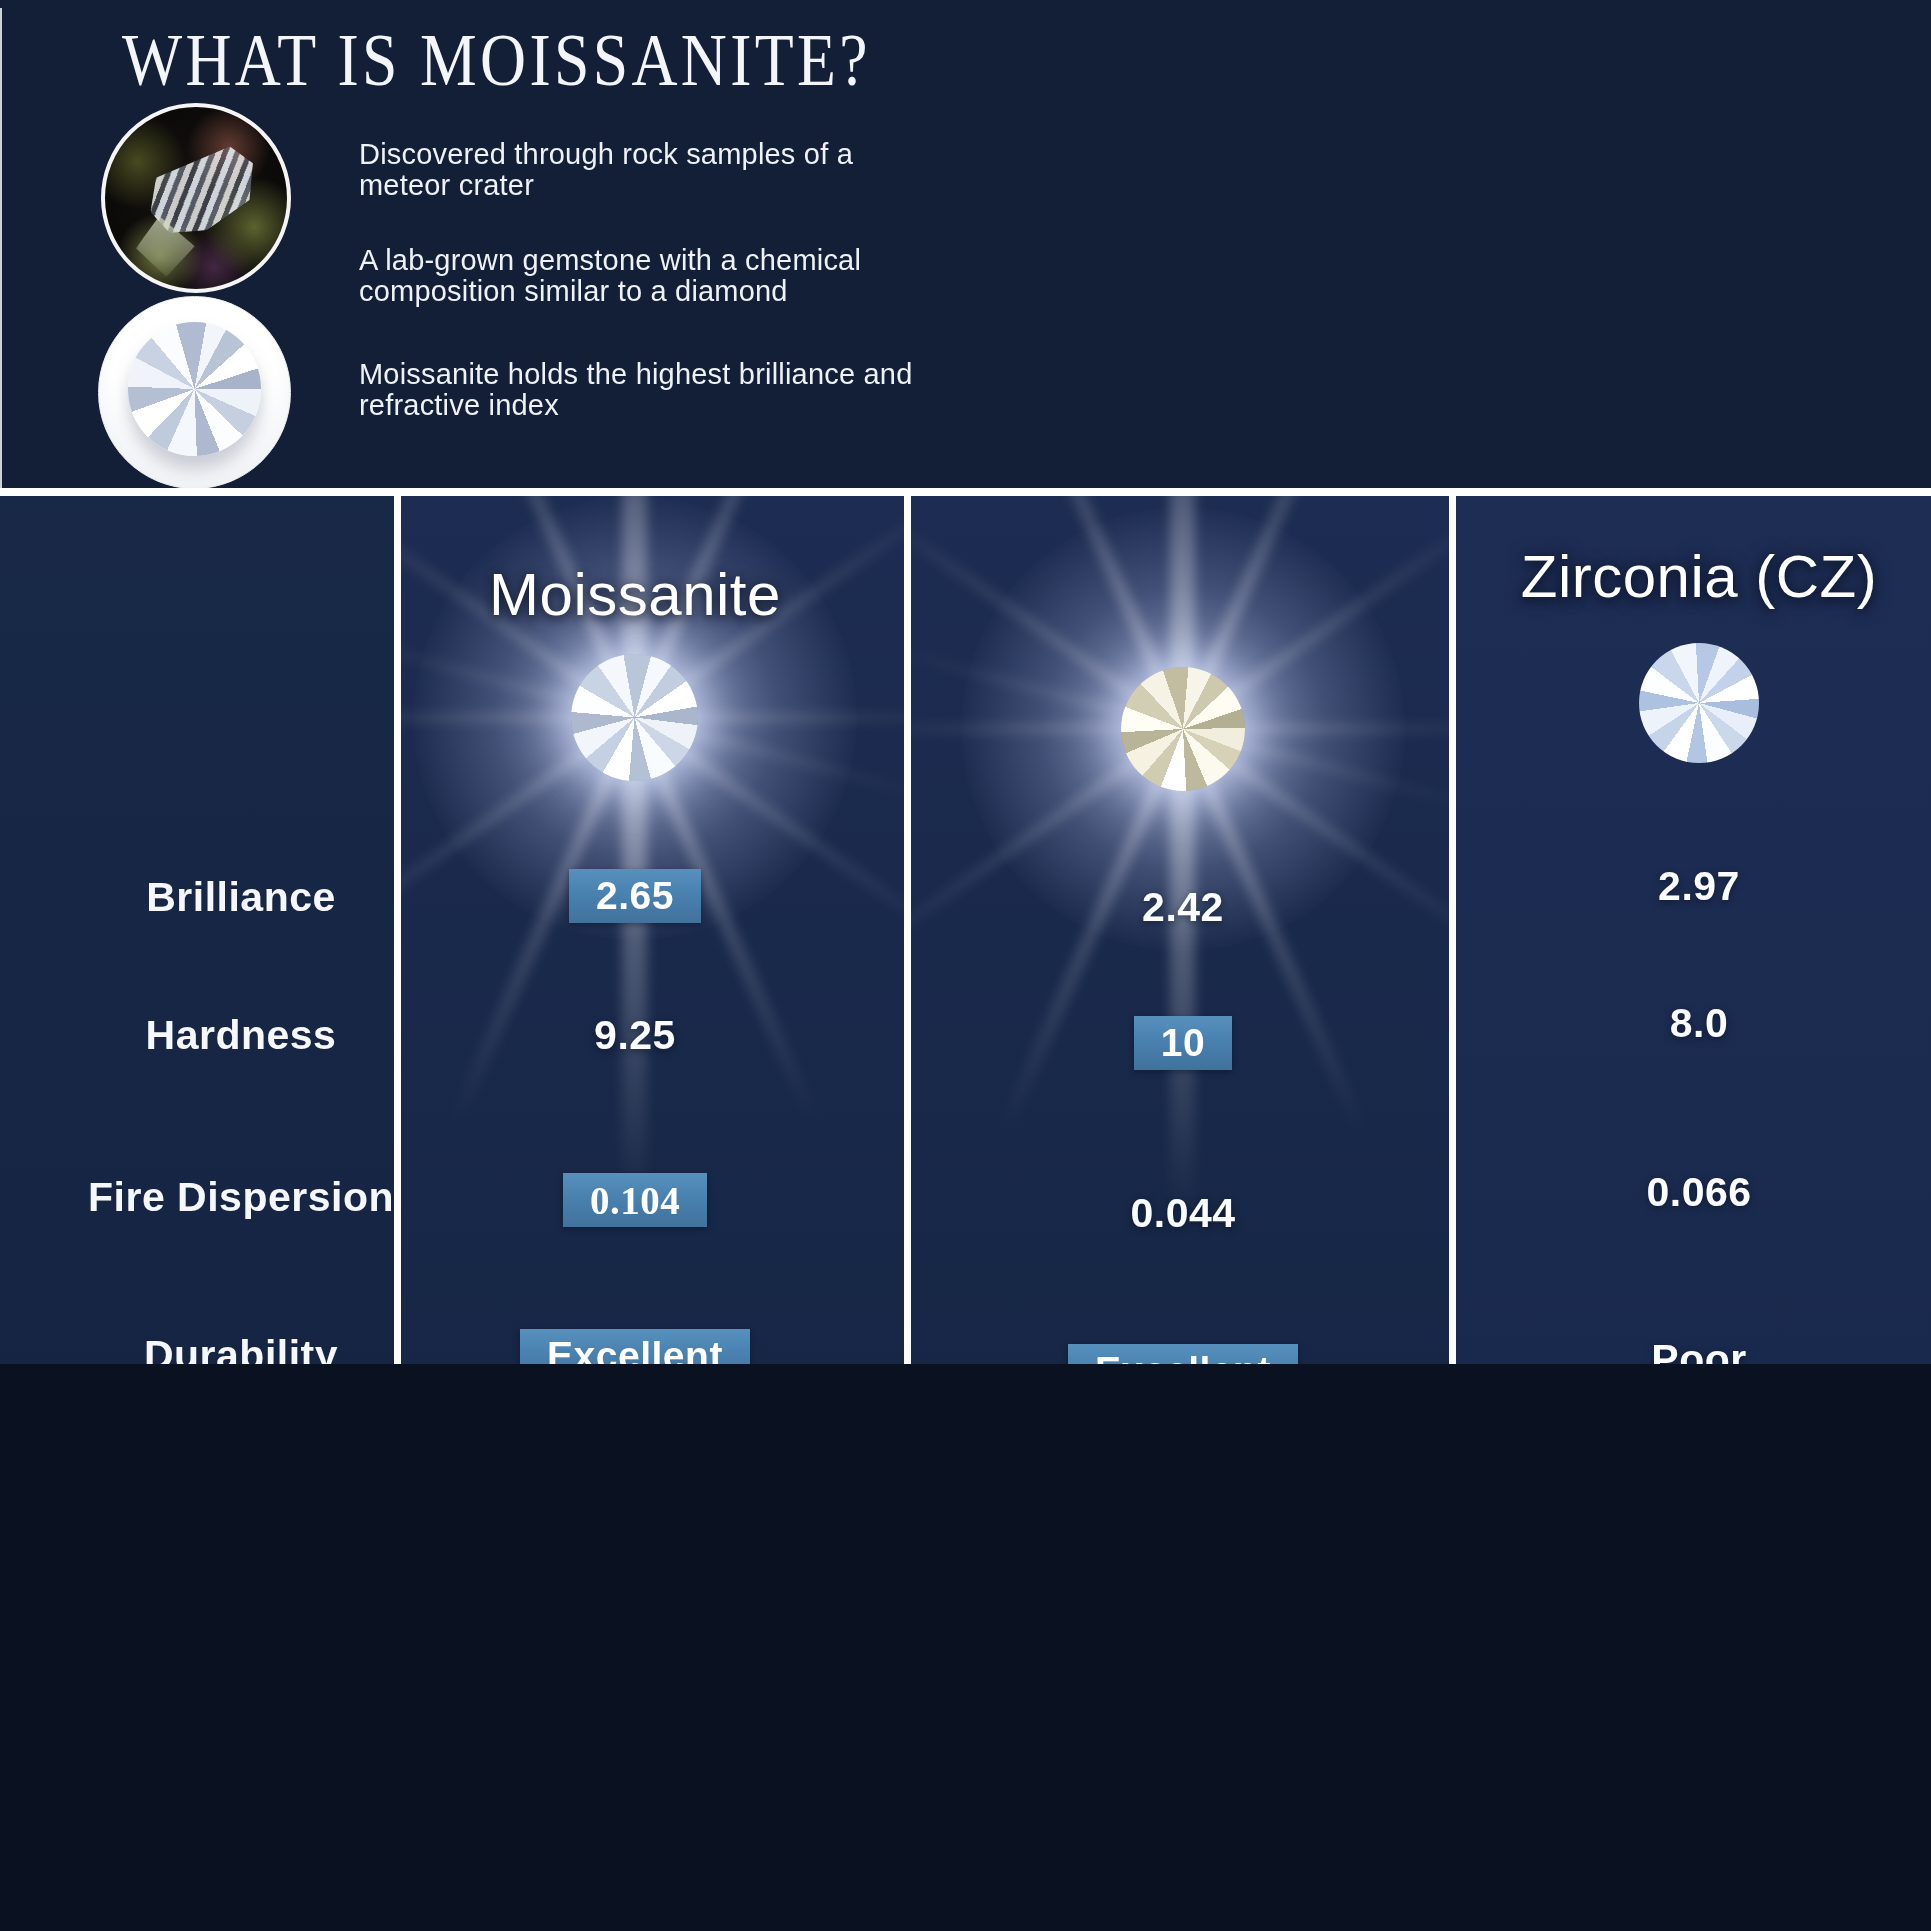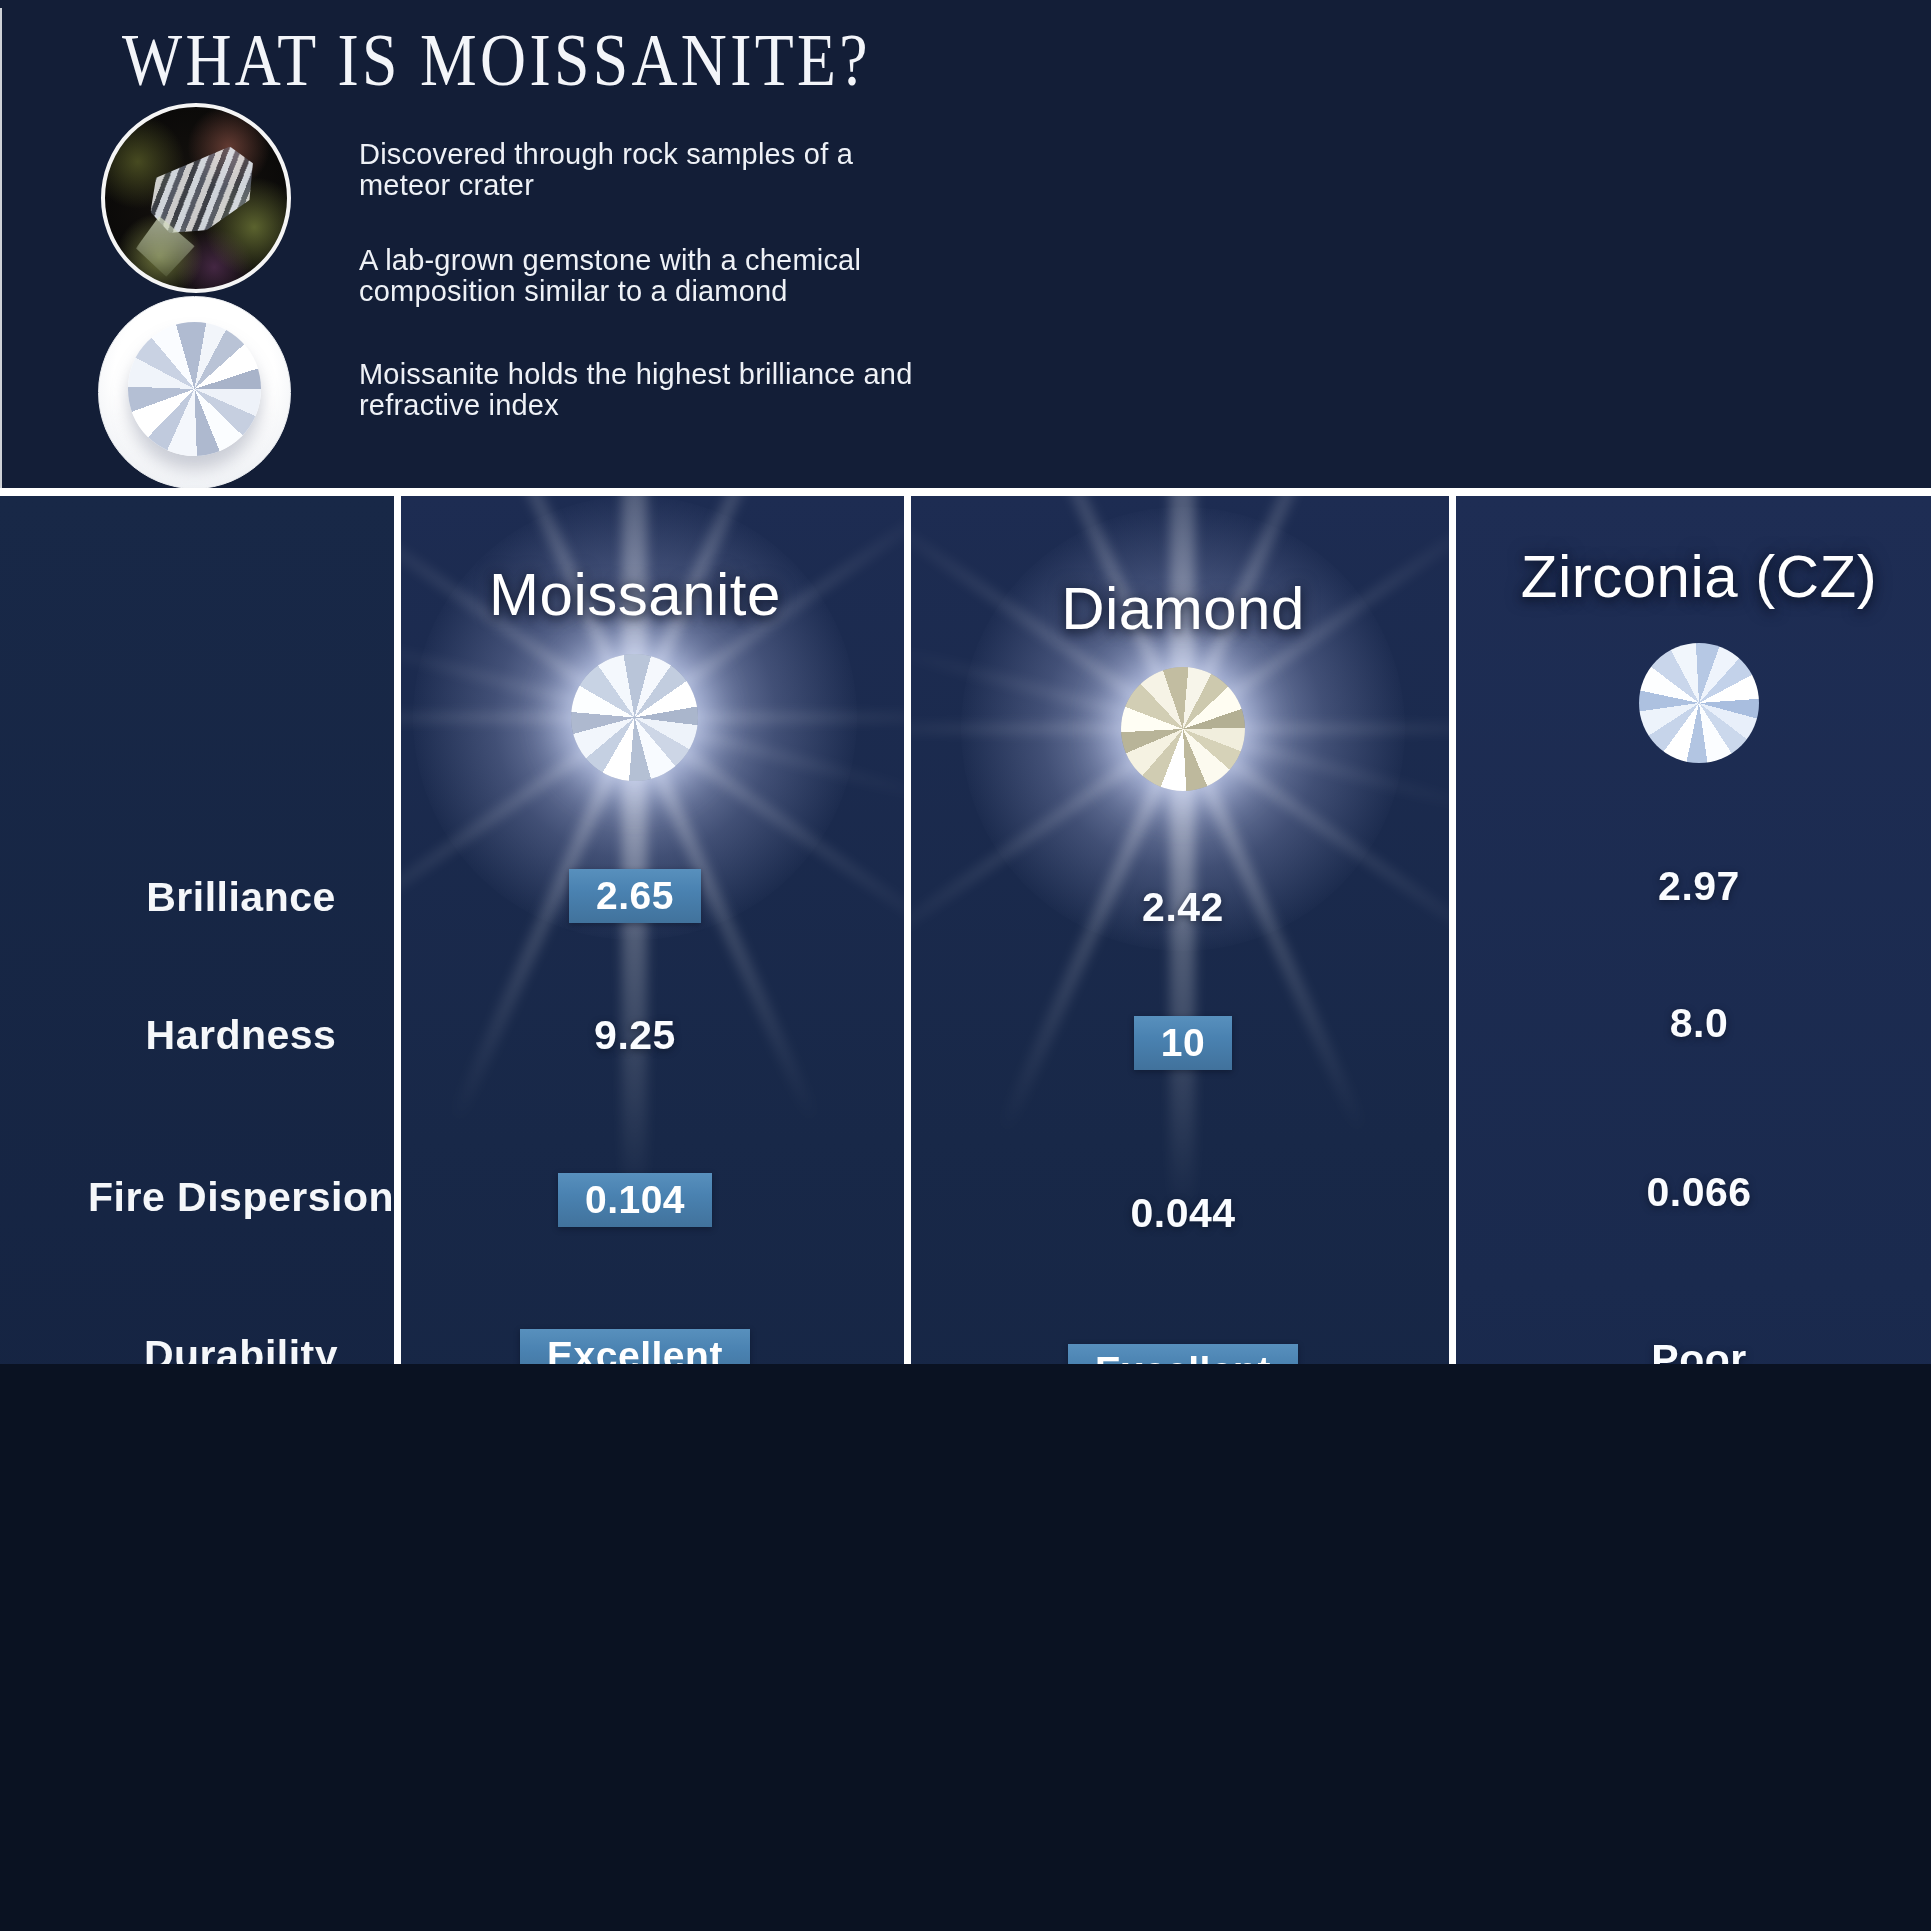"Diamond" div.col-header { html: <div>Diamond</div> -> none }
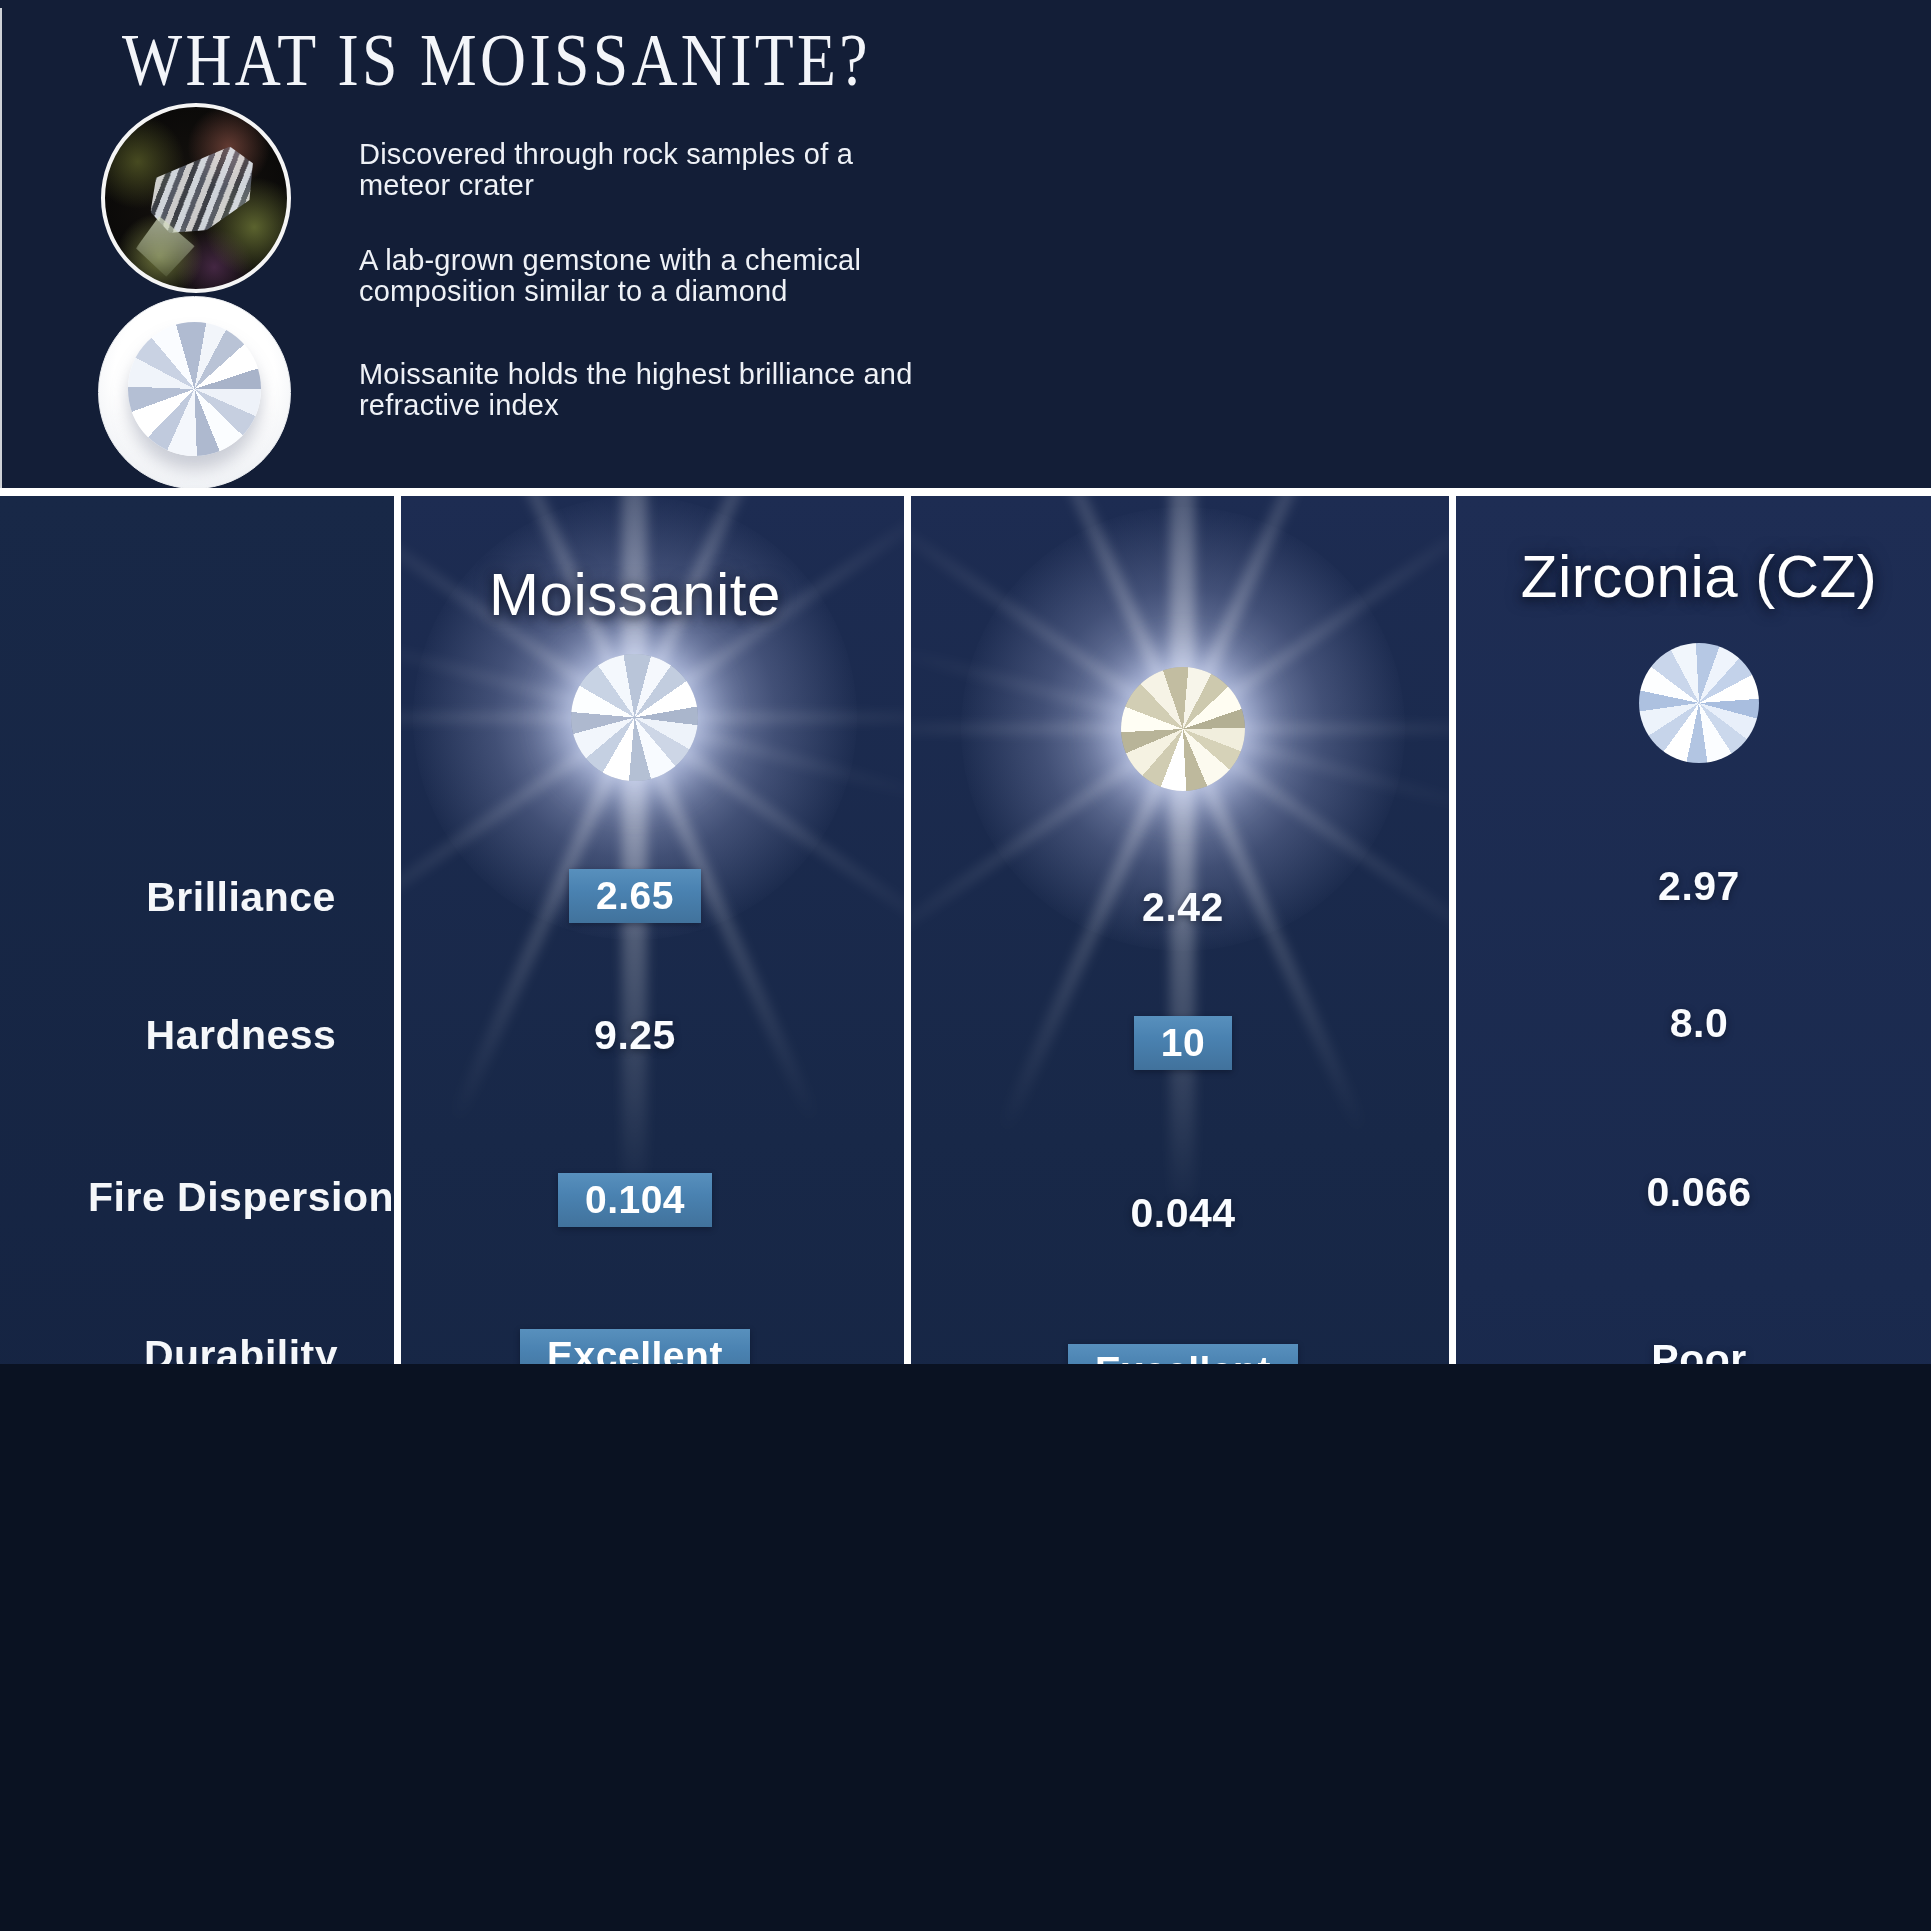"0.104" div.cell { font-family: none -> Liberation Serif, serif }
